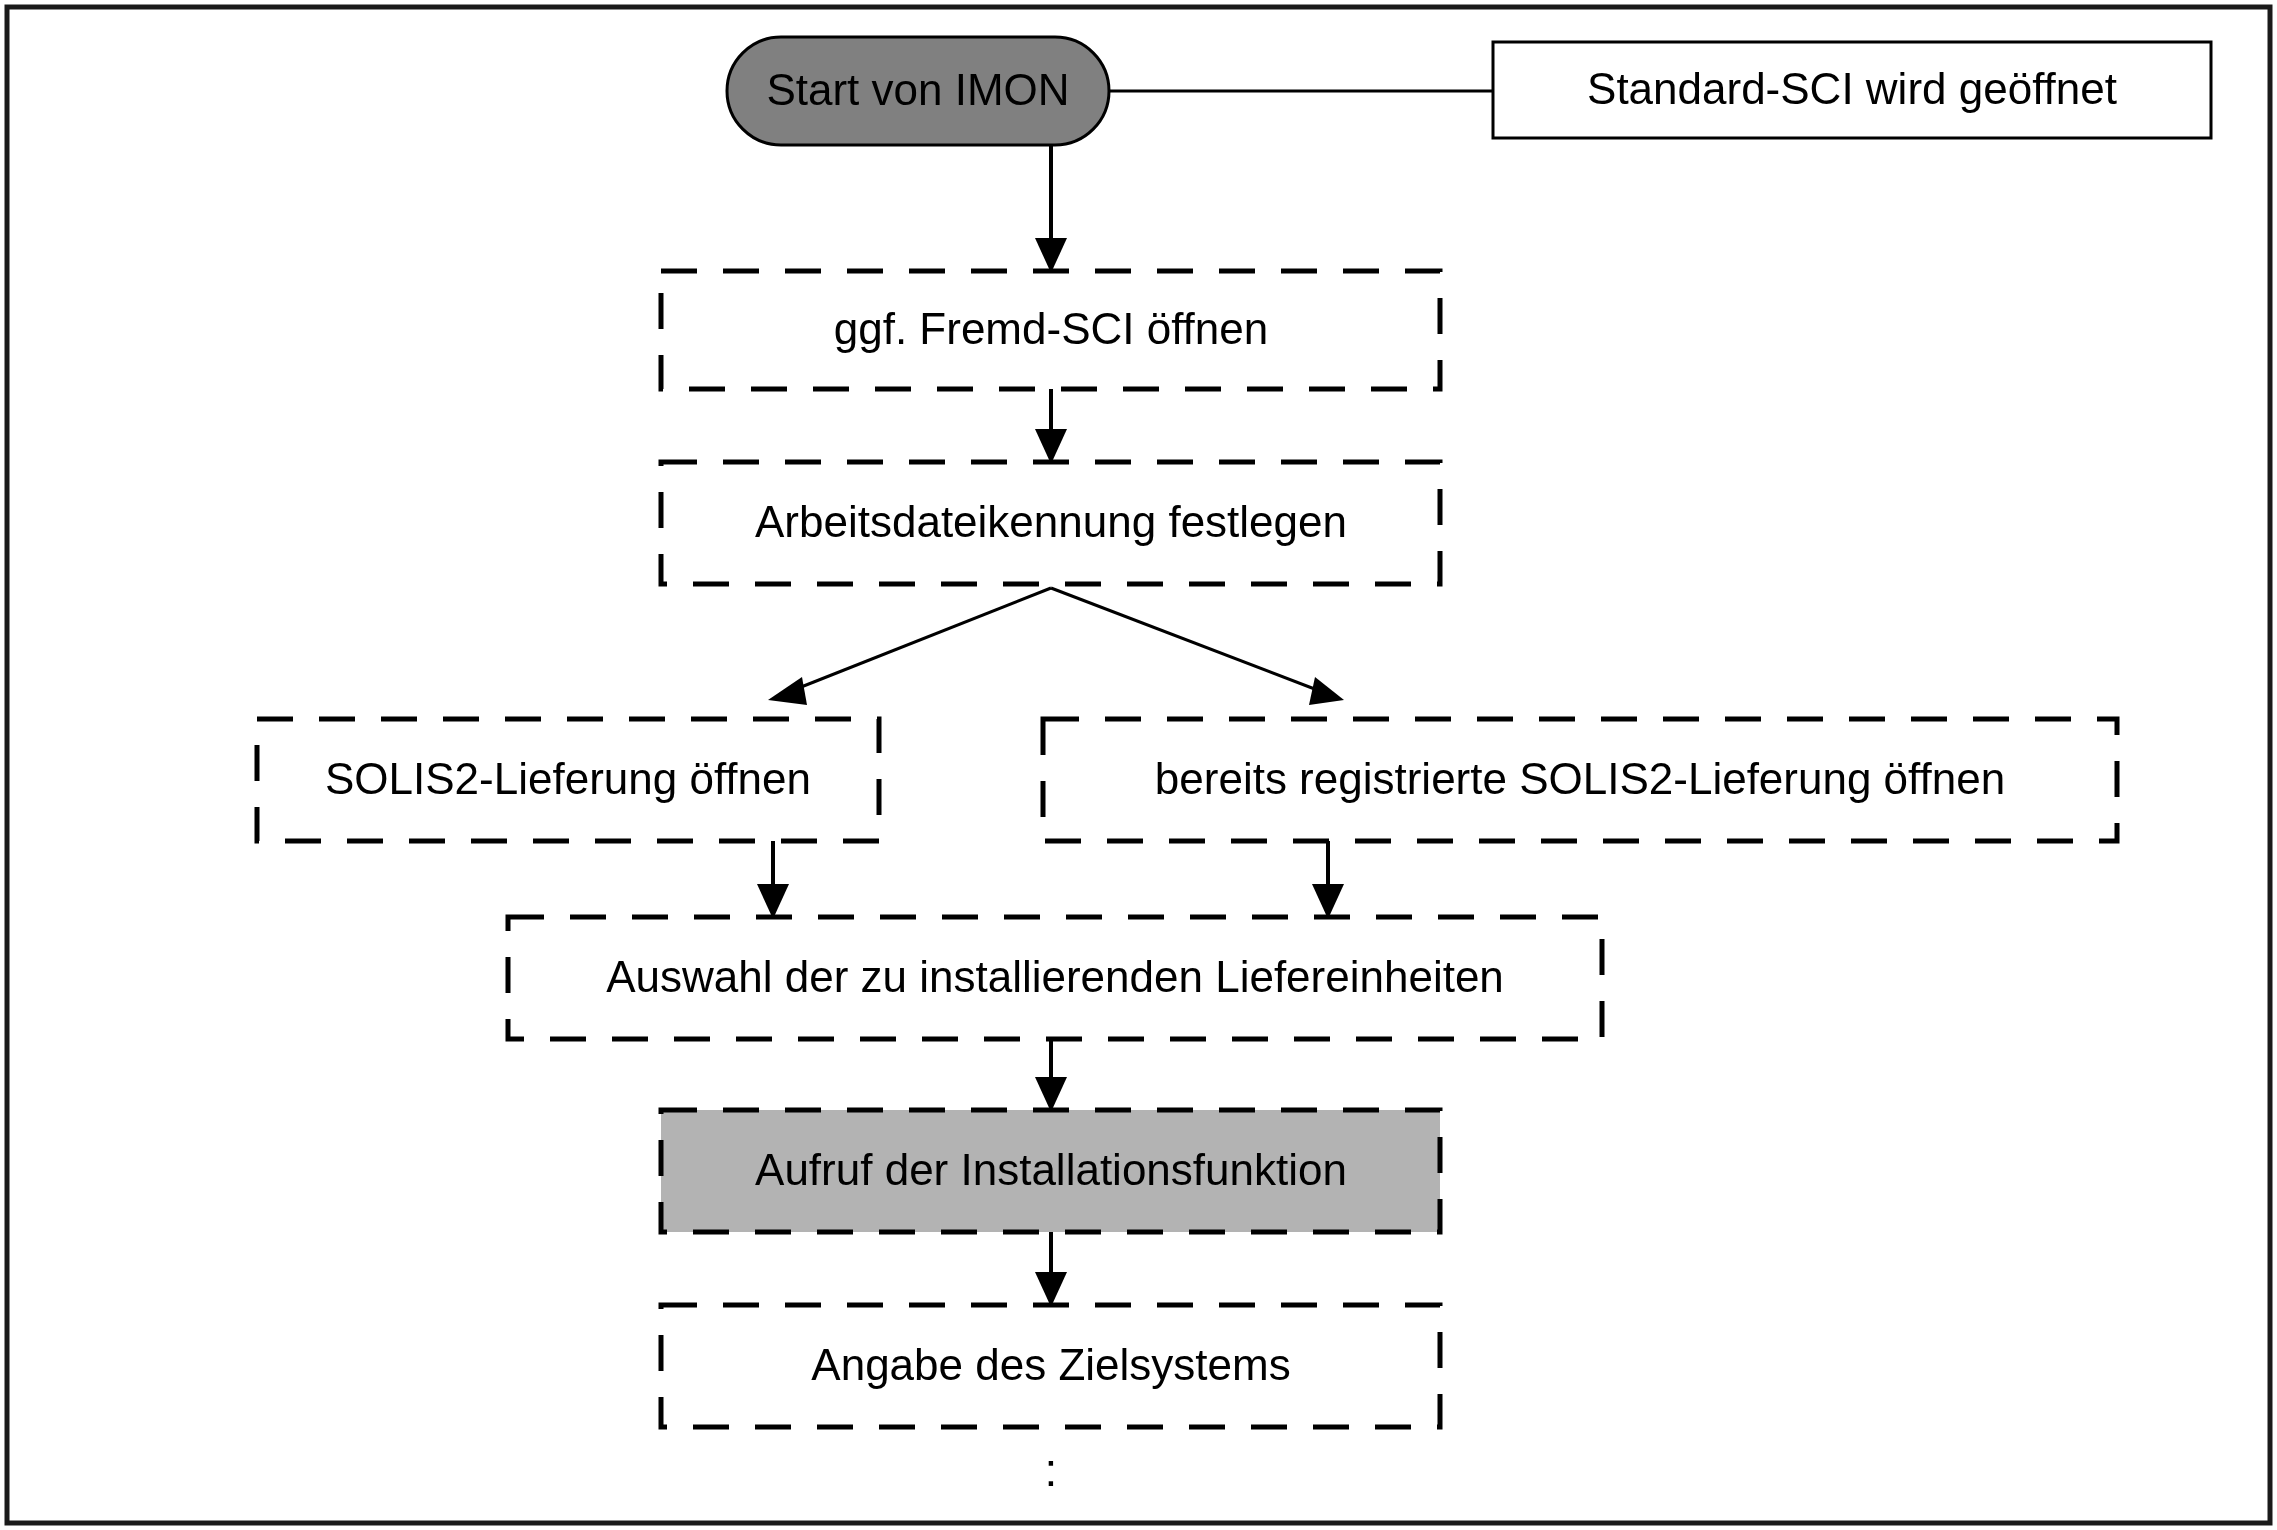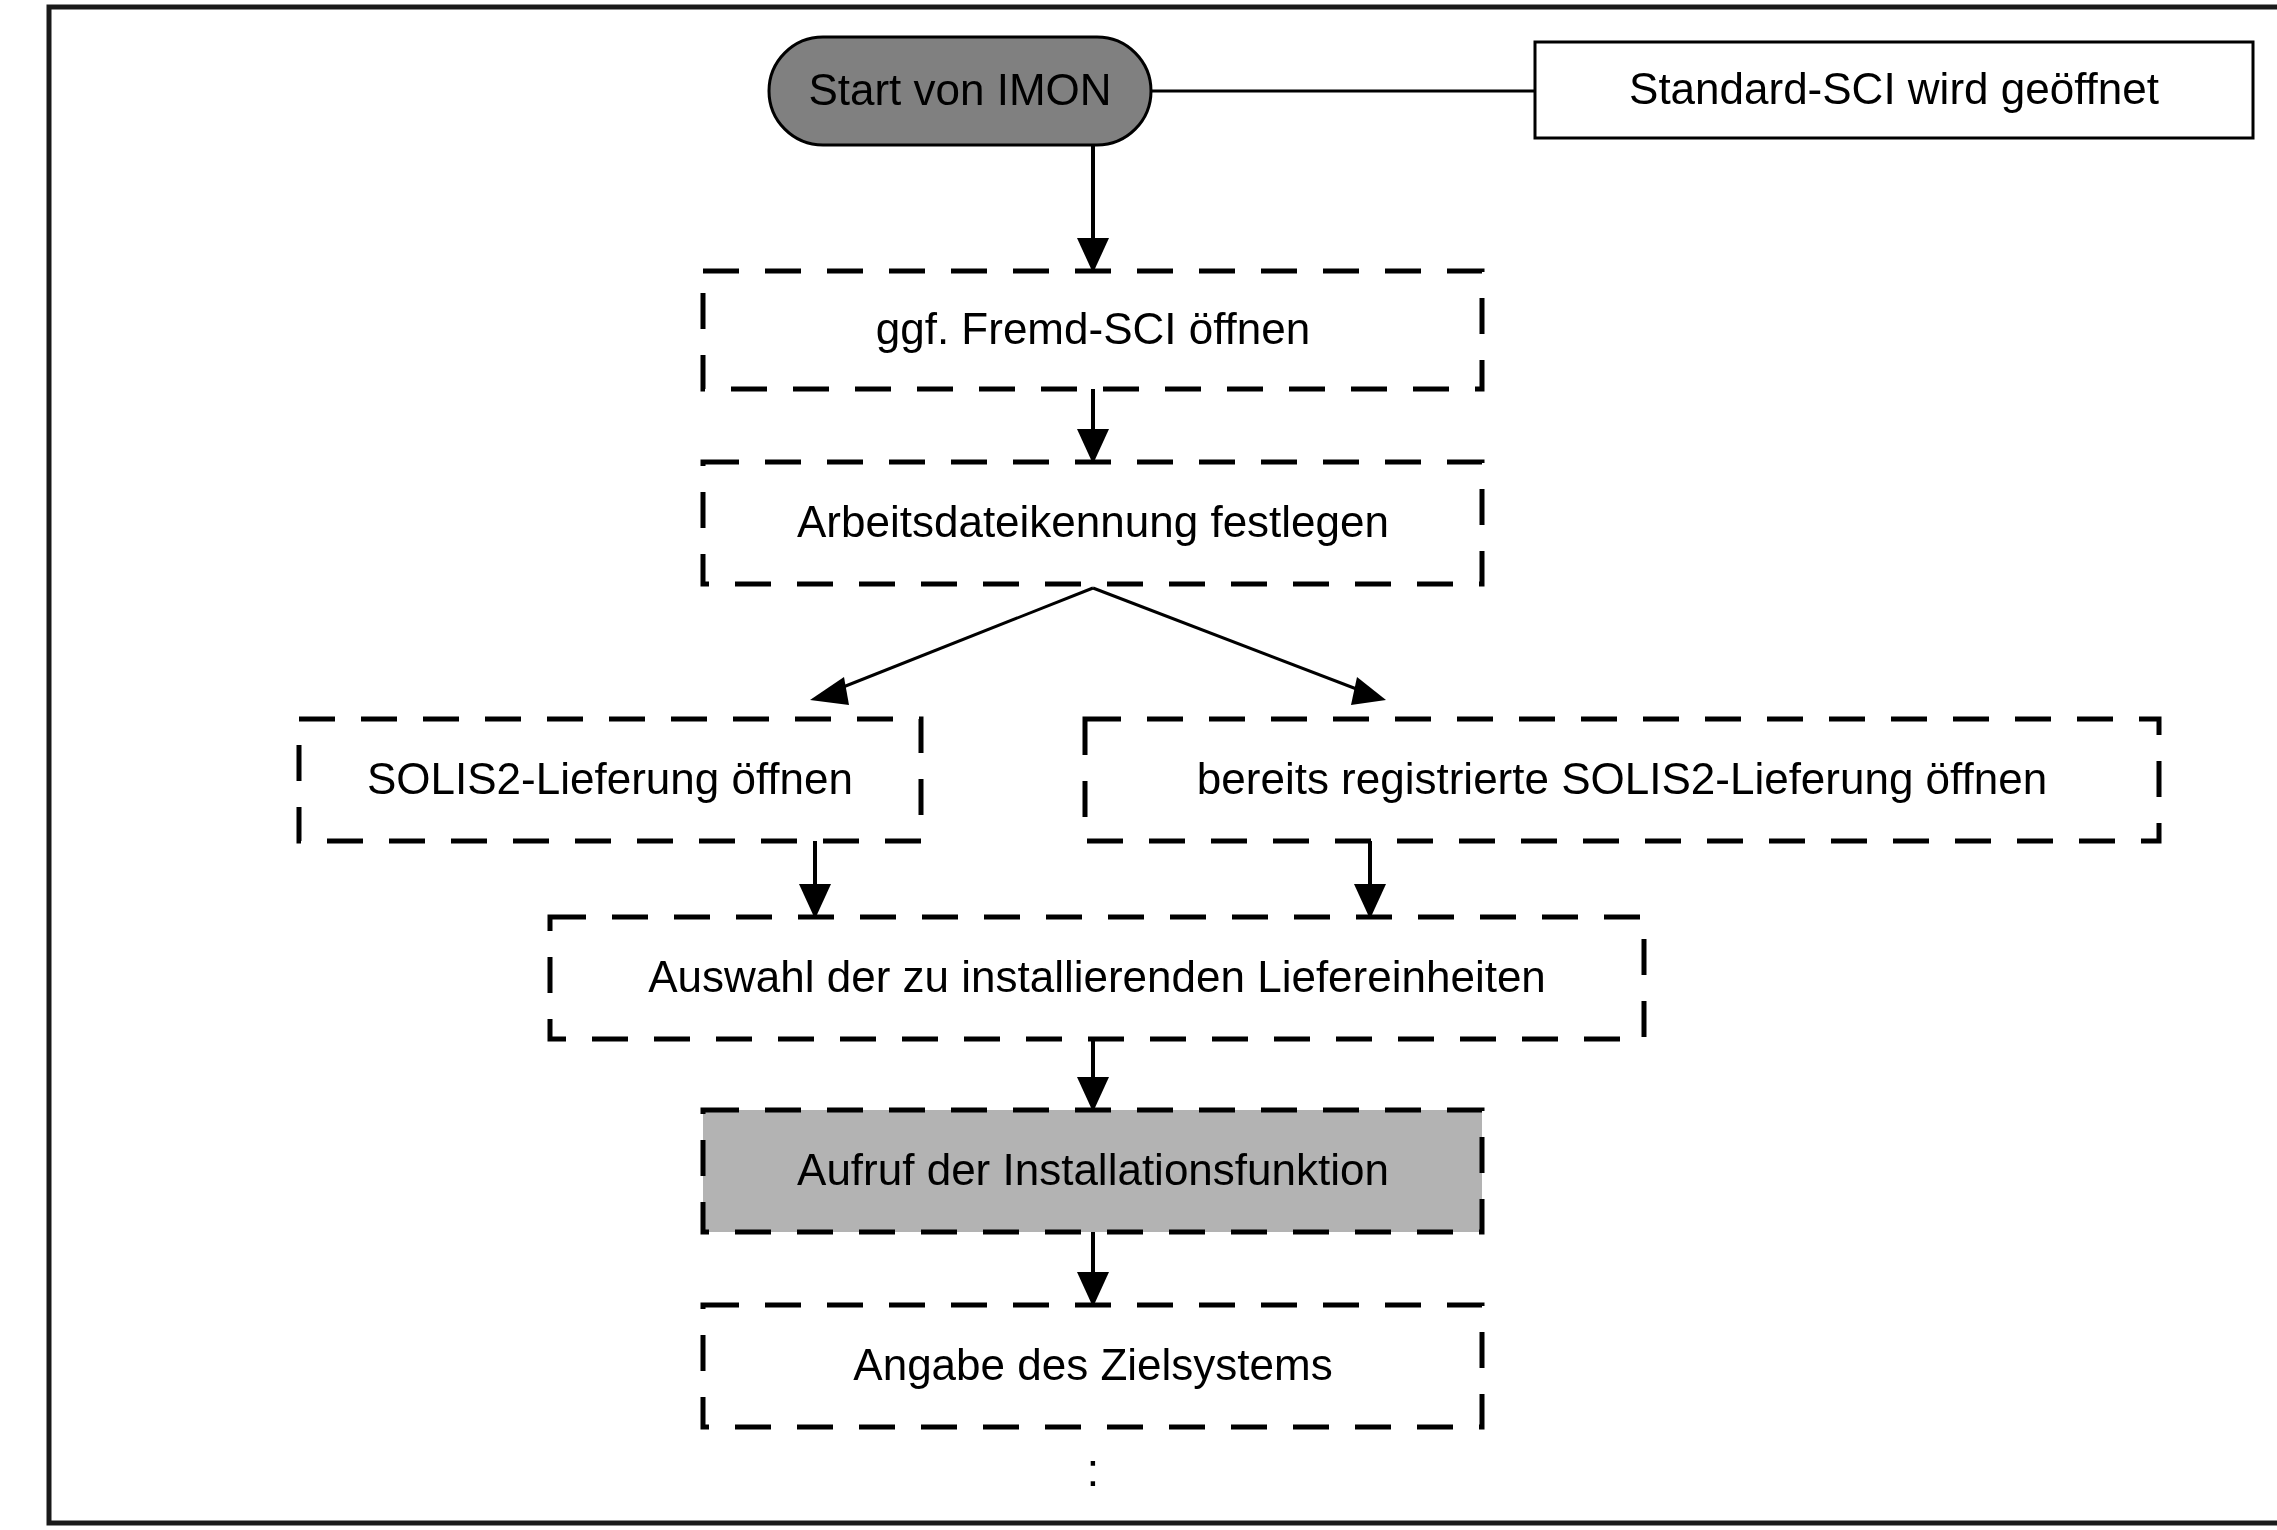"Start von IMON" #diagram-root { padding-left: 42px -> none }
